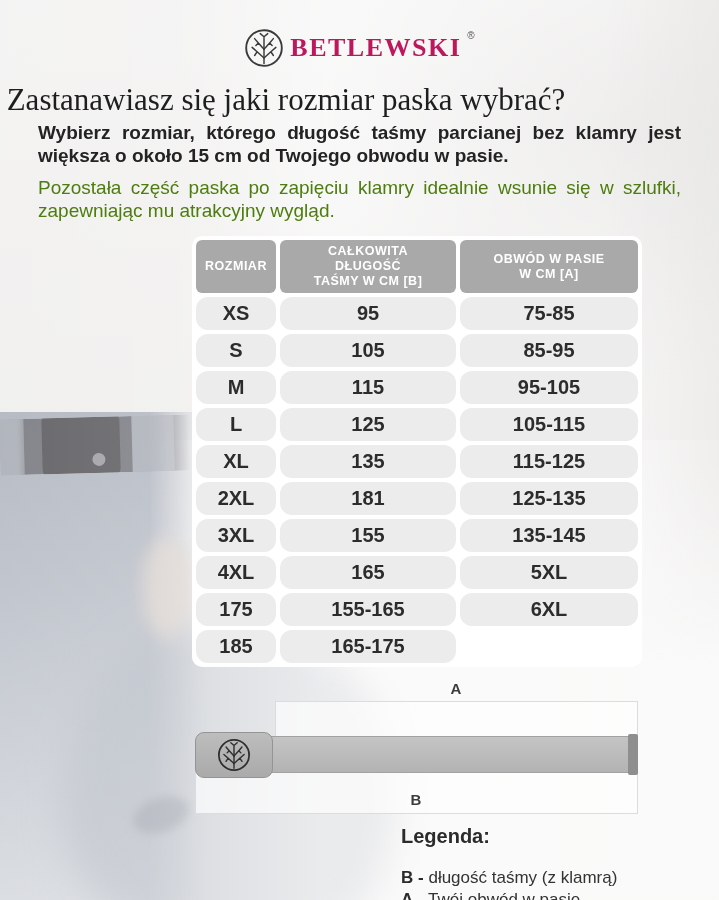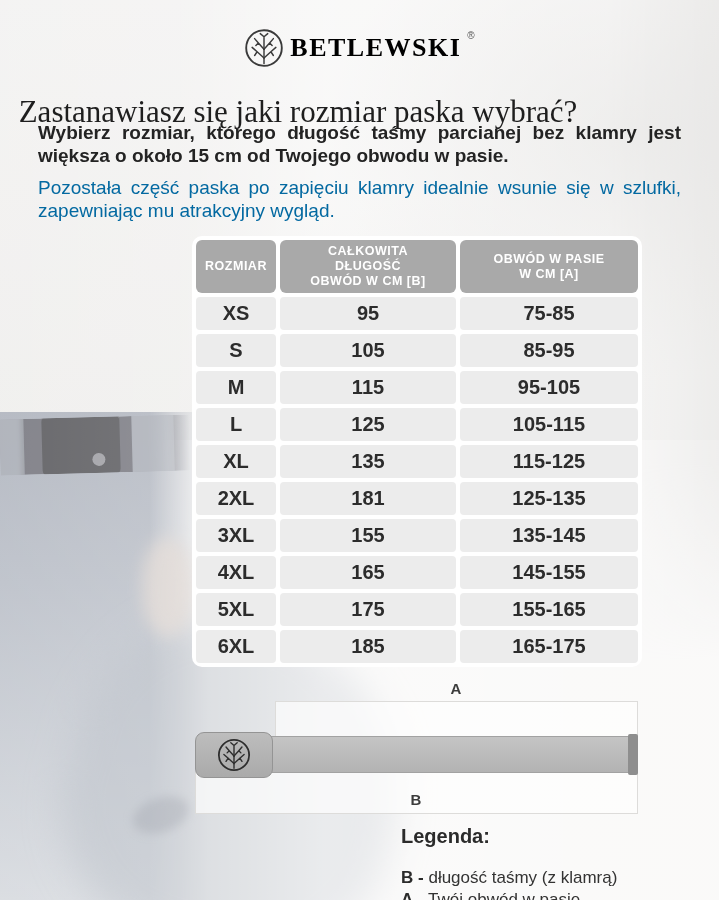"BETLEWSKI" .brand-name { color: #000000 -> #be185d }
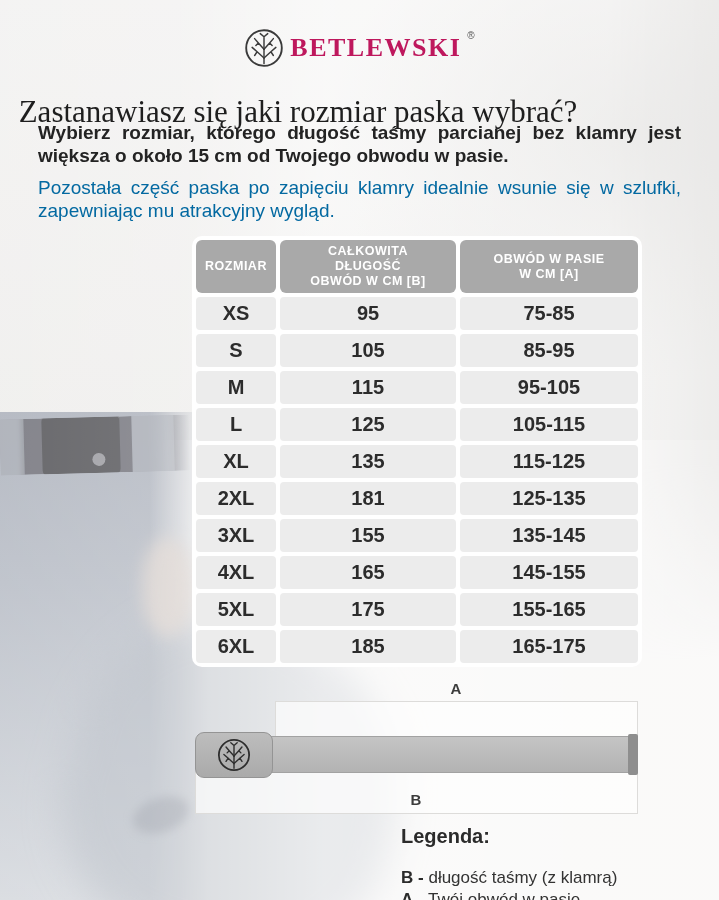"Zastanawiasz się jaki rozmiar paska" .heading { margin: 12px -> 0 }
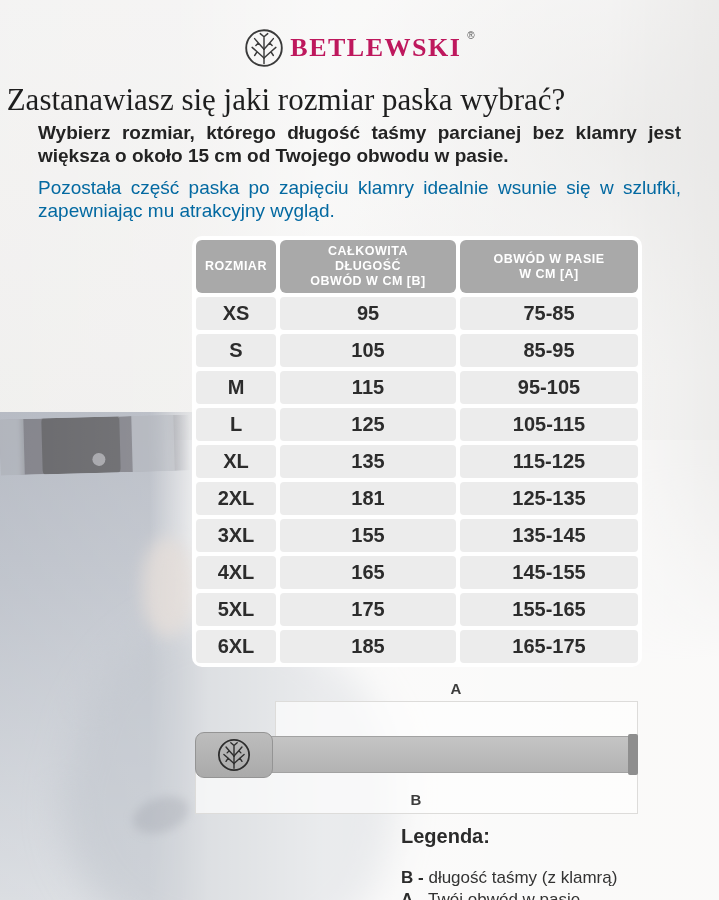"Pozostała część paska po zapięciu" .intro p { color: #0369a1 -> #4d7c0f }
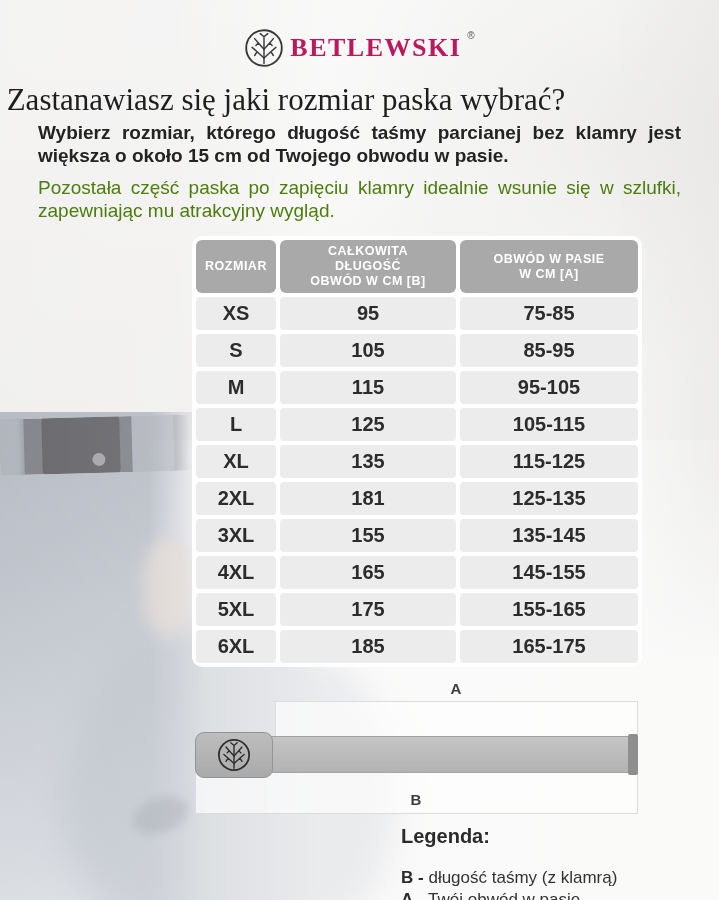"OBWÓD W CM [B]" span { text: OBWÓD -> TAŚMY }
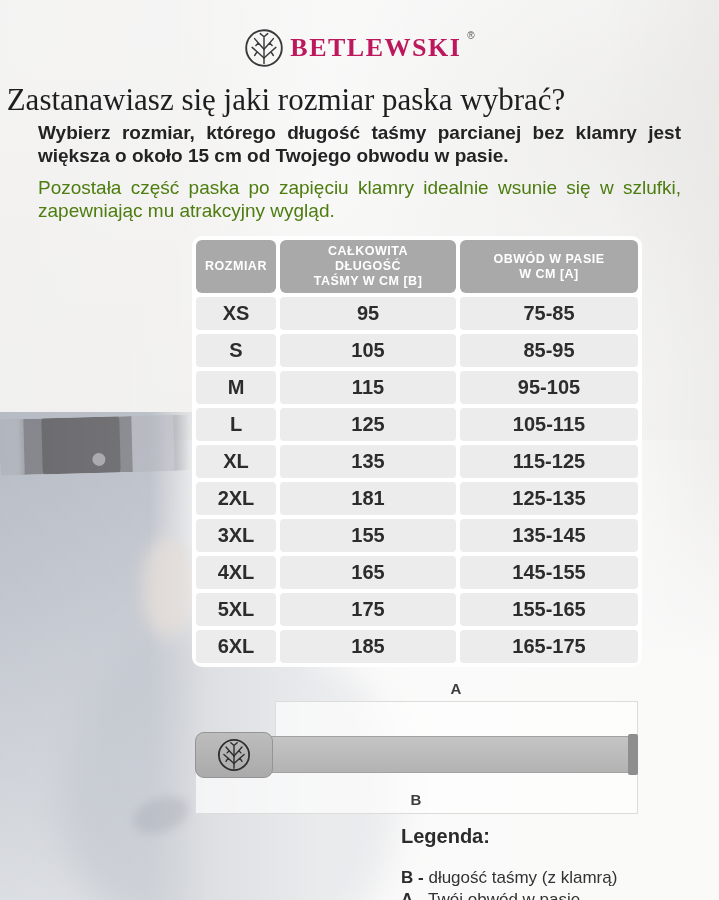"XS" .td { border-radius: 4px -> 12px }
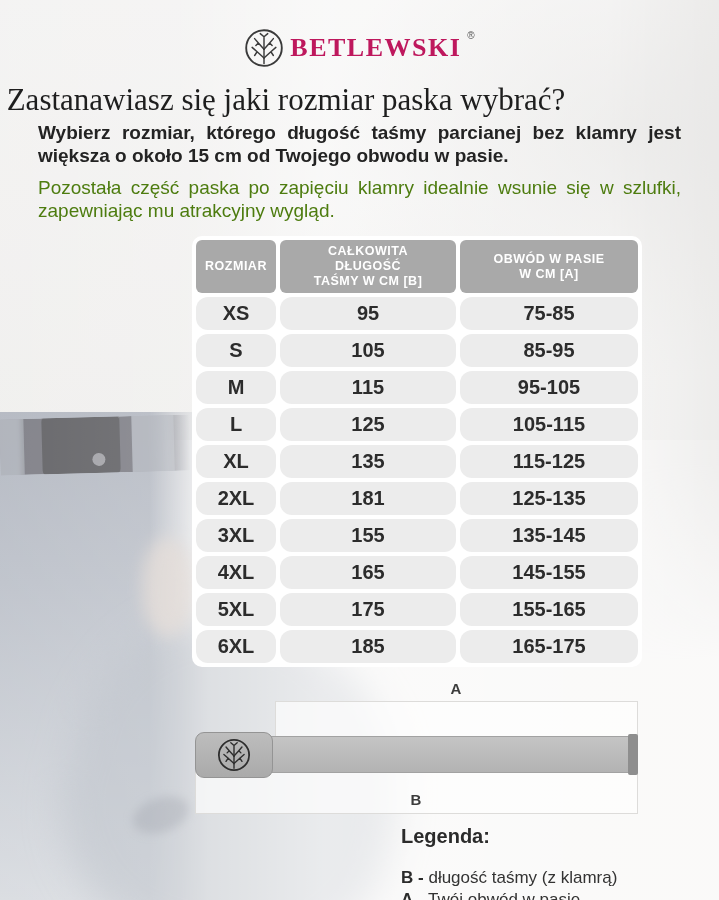"145-155" div.td { html: <div>145-155</div> -> none }
